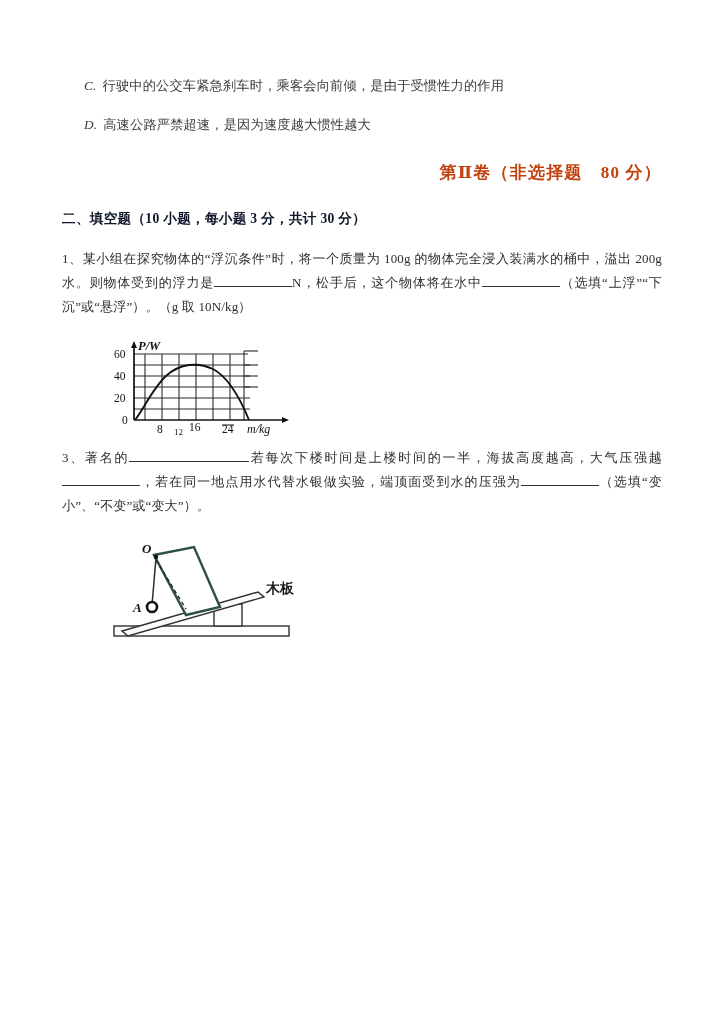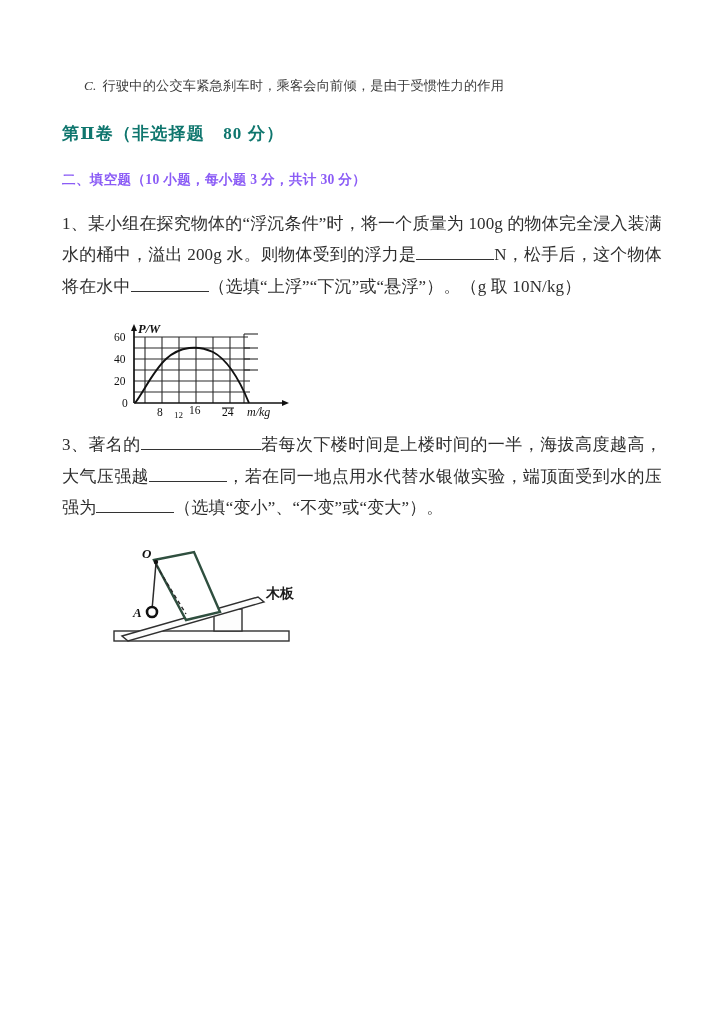"D. 高速公路严禁超速，是因为速度越大惯性越大" div.opt-line { html: none -> <div> <span>D.</span><span>高速公路严禁超速，是因为速度越大惯性越大</span> </div> }
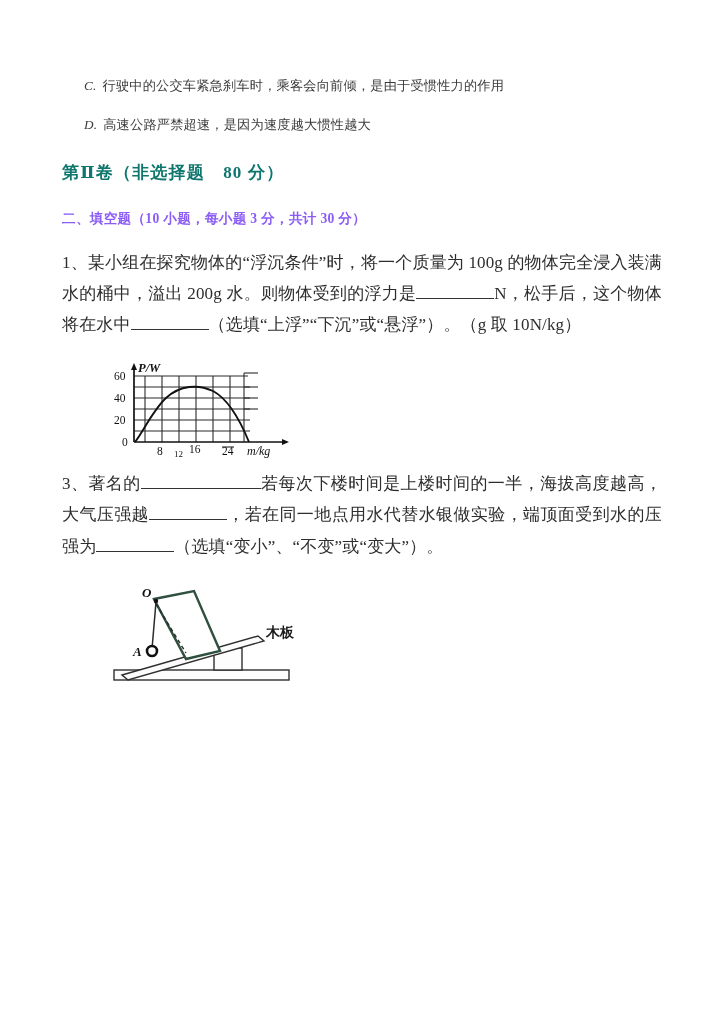"第Ⅱ卷（非选择题 80 分）" .paper-title { color: #0f766e -> #c2410c; text-align: left -> right }
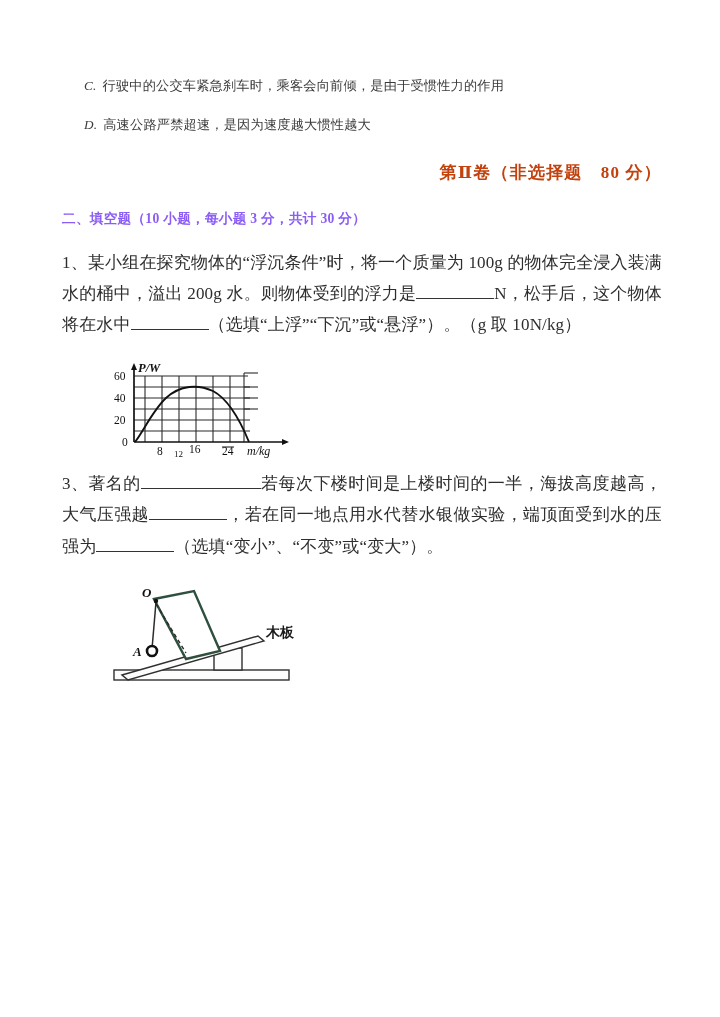"二、填空题（10 小题，每小题 3 分，共计 30" .section-head { color: #8b5cf6 -> #0f172a }
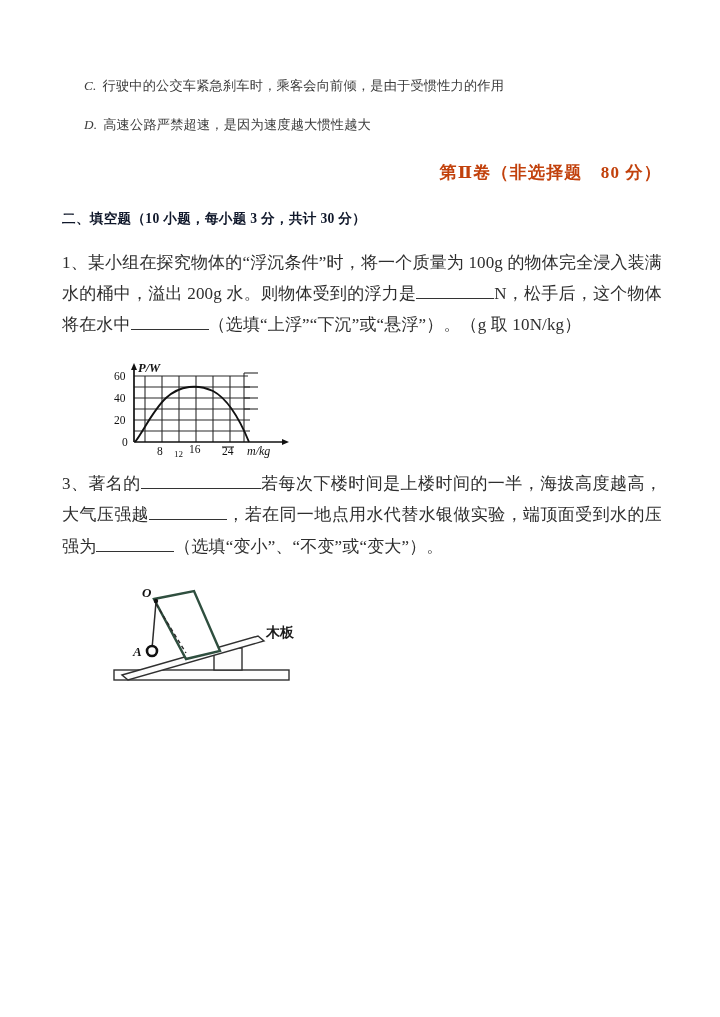"1、某小组在探究物体的“浮沉条件”时，将一个质量为 100g" .q { font-size: 17px -> 13px }
